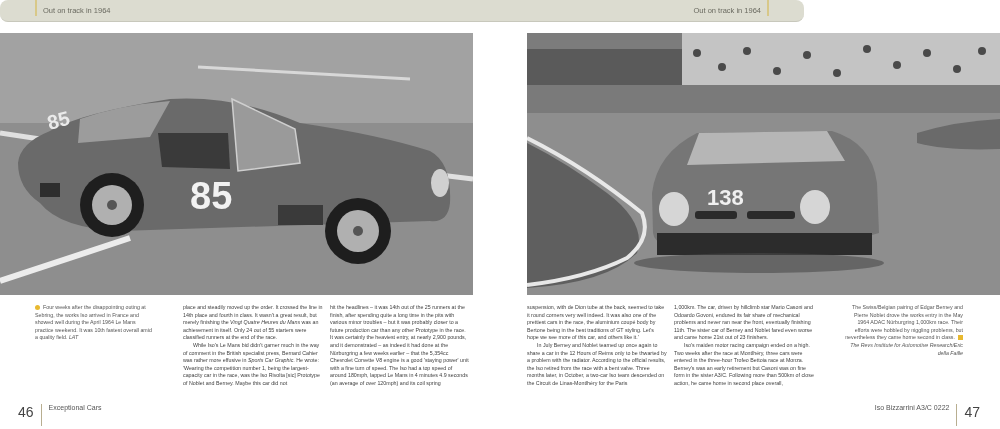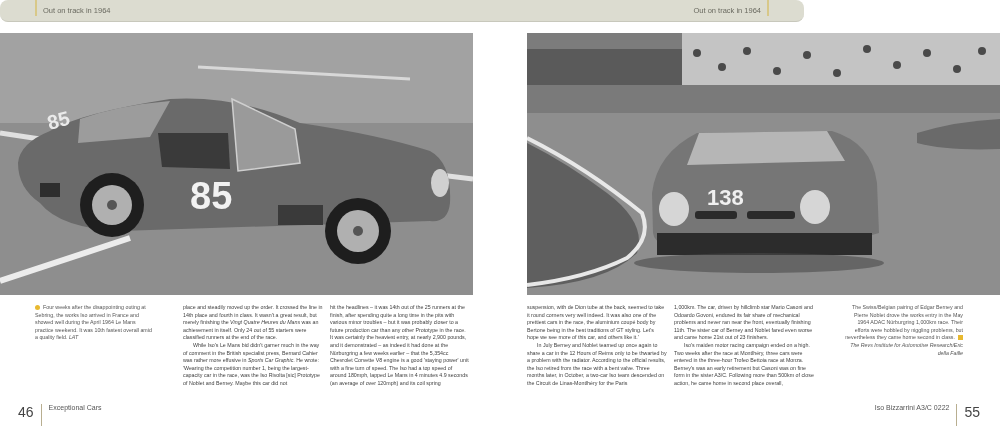"55" span.page-num { text: 55 -> 47 }
